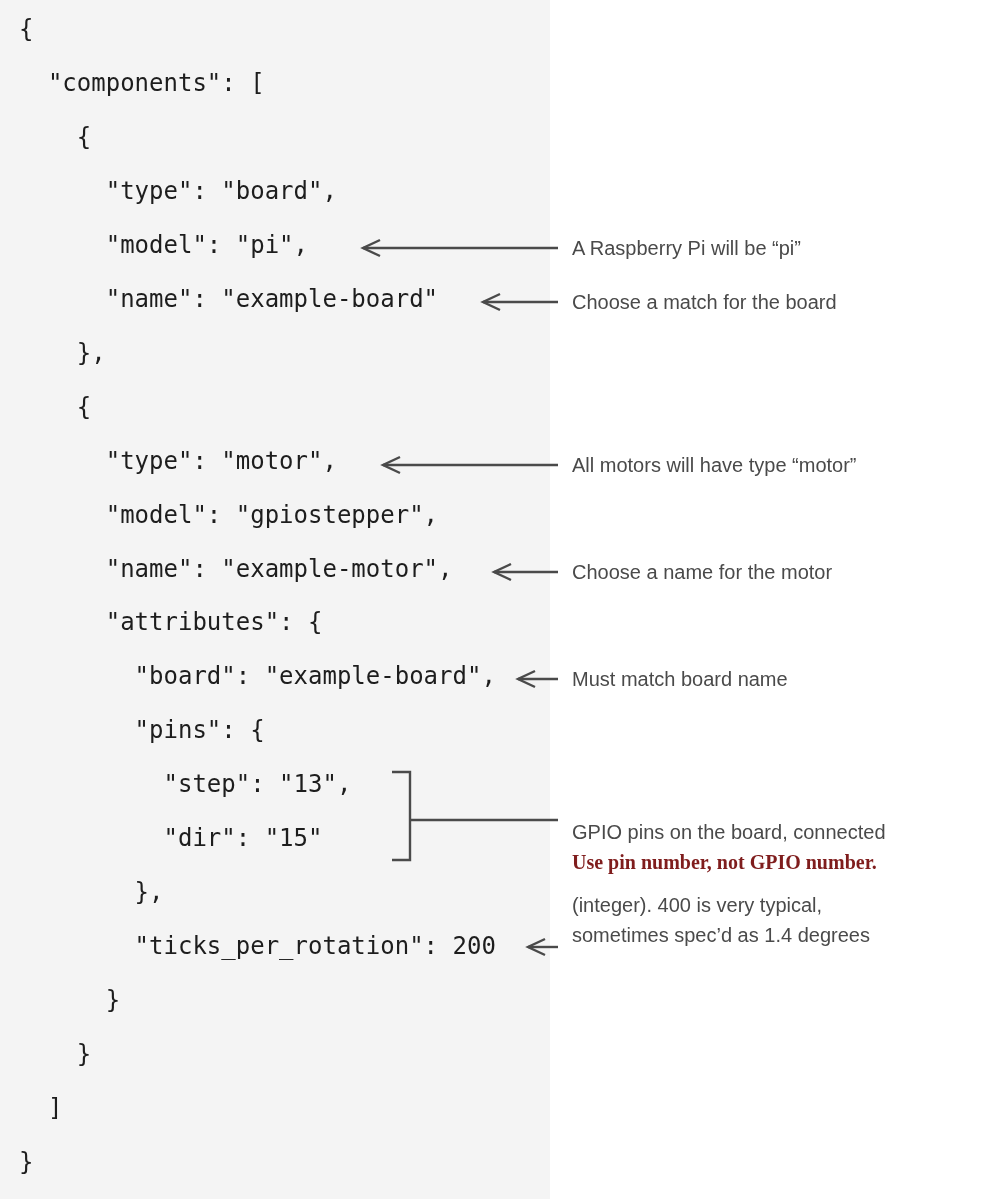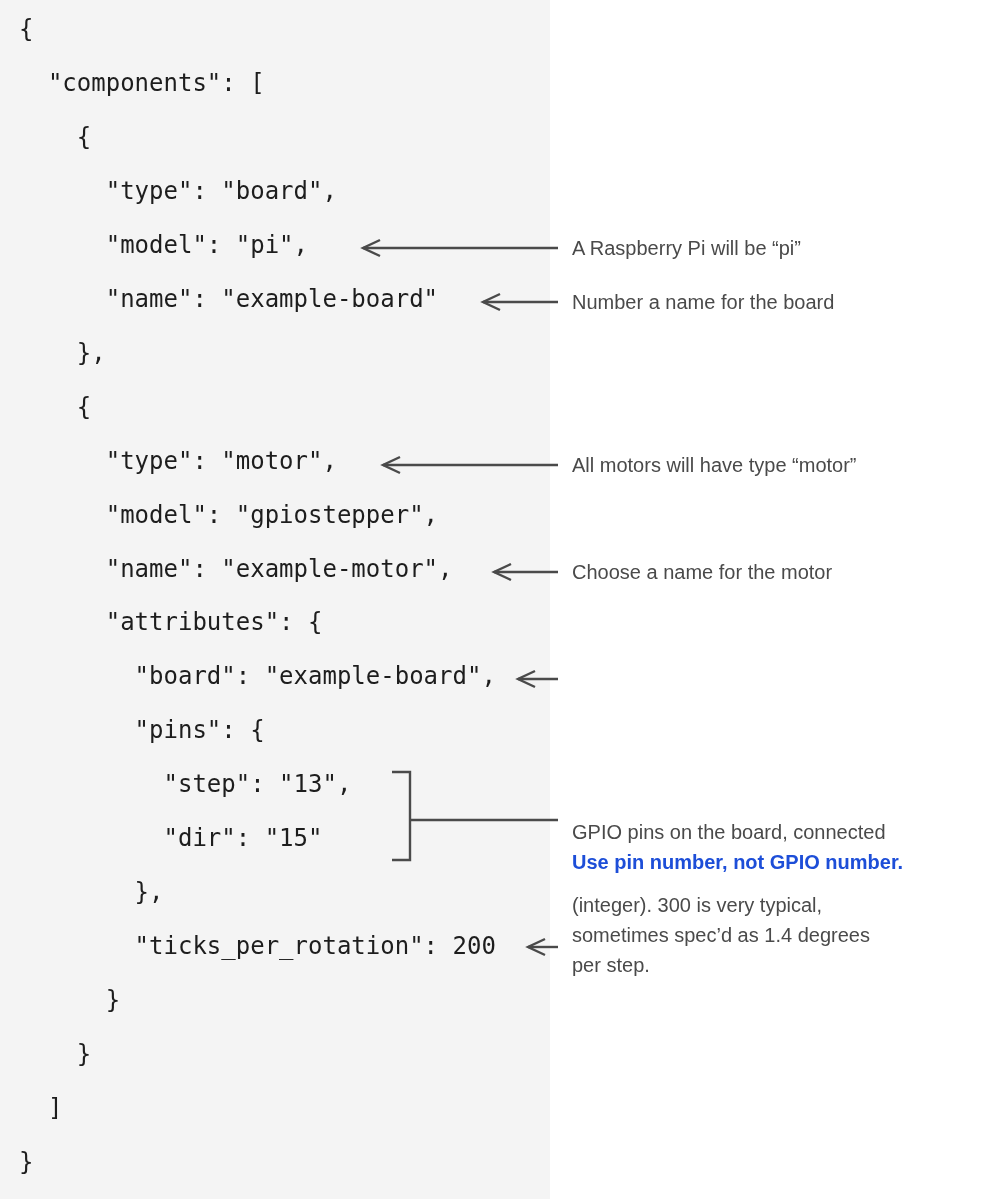"Number a name for the" div.note { text: Number a name -> Choose a match }
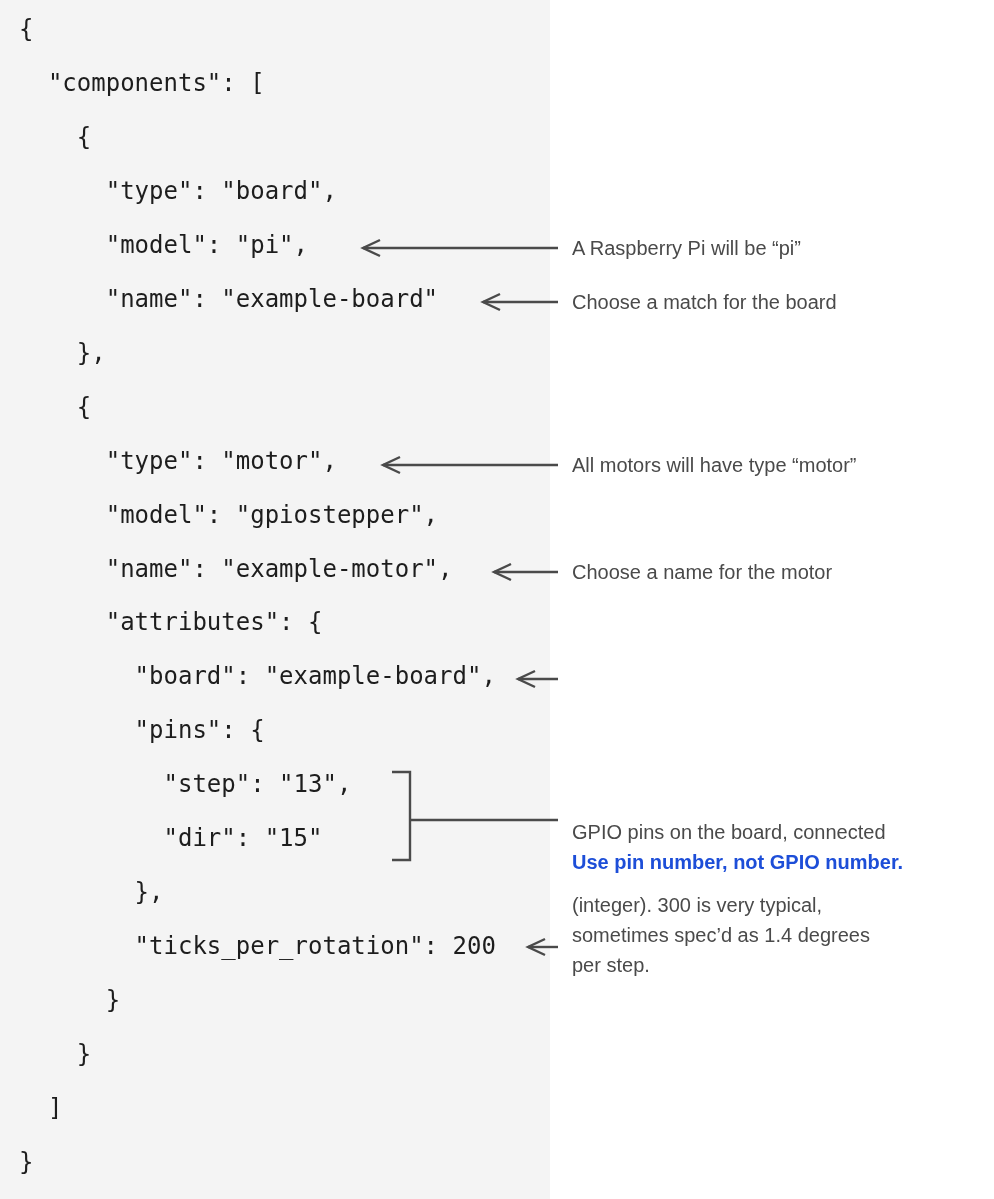"Must match board name" div.note { html: none -> <div>Must match board name</div> }
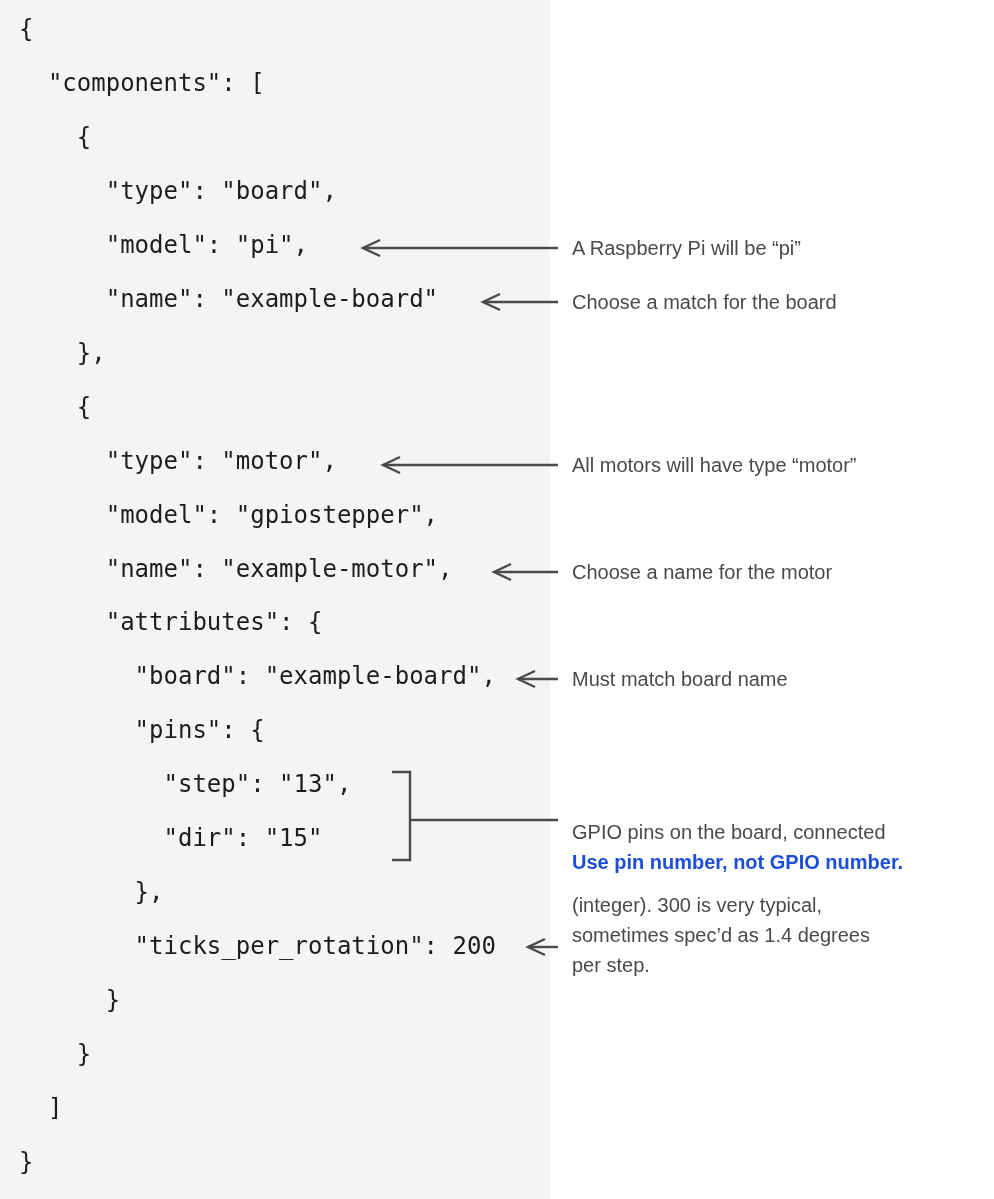"Use pin number, not GPIO" .note .bold { color: #1d4ed8 -> #7f1d1d; font-family: none -> Liberation Serif, serif }
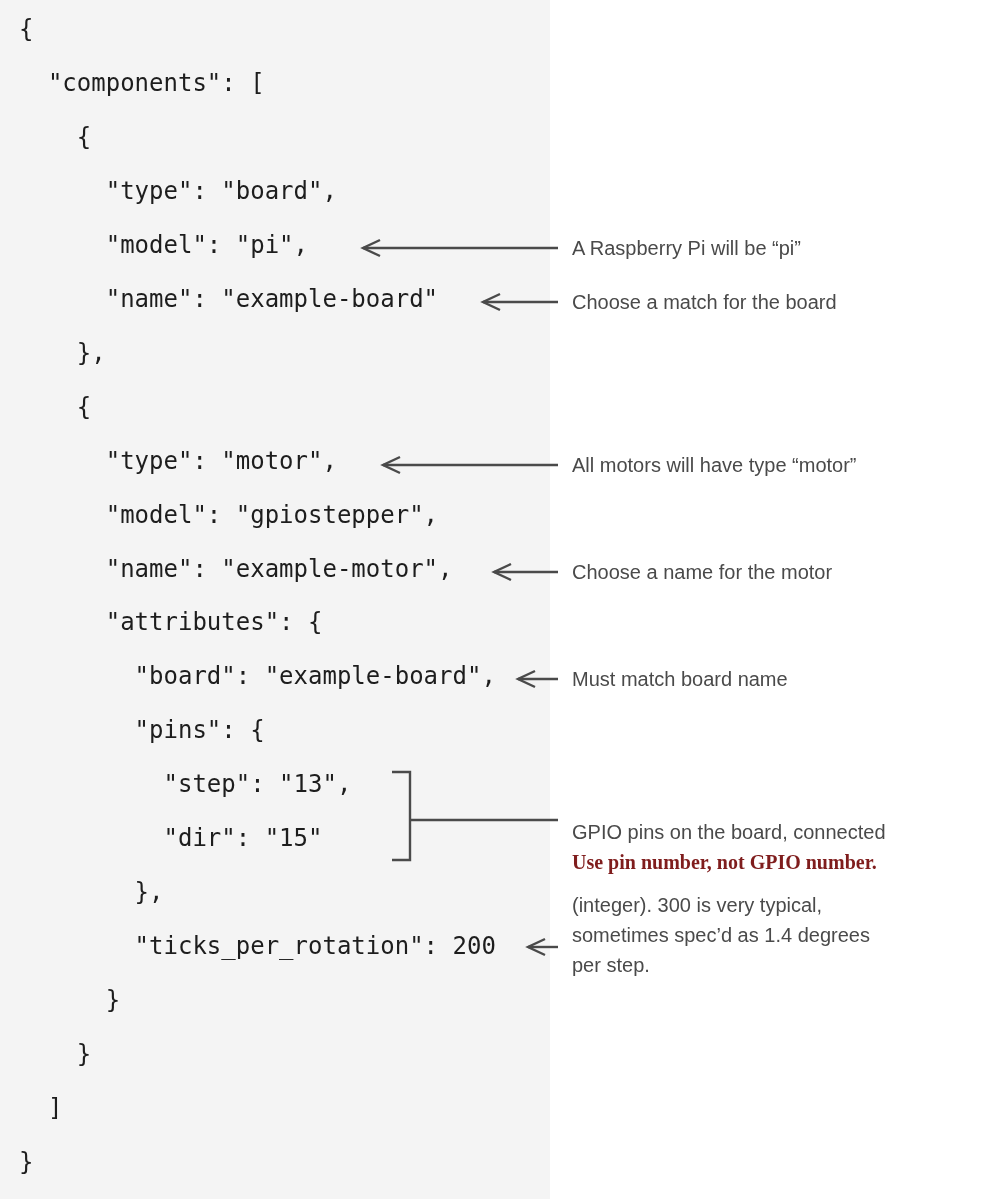"(integer). 300 is very typical," div { text: 300 -> 400 }
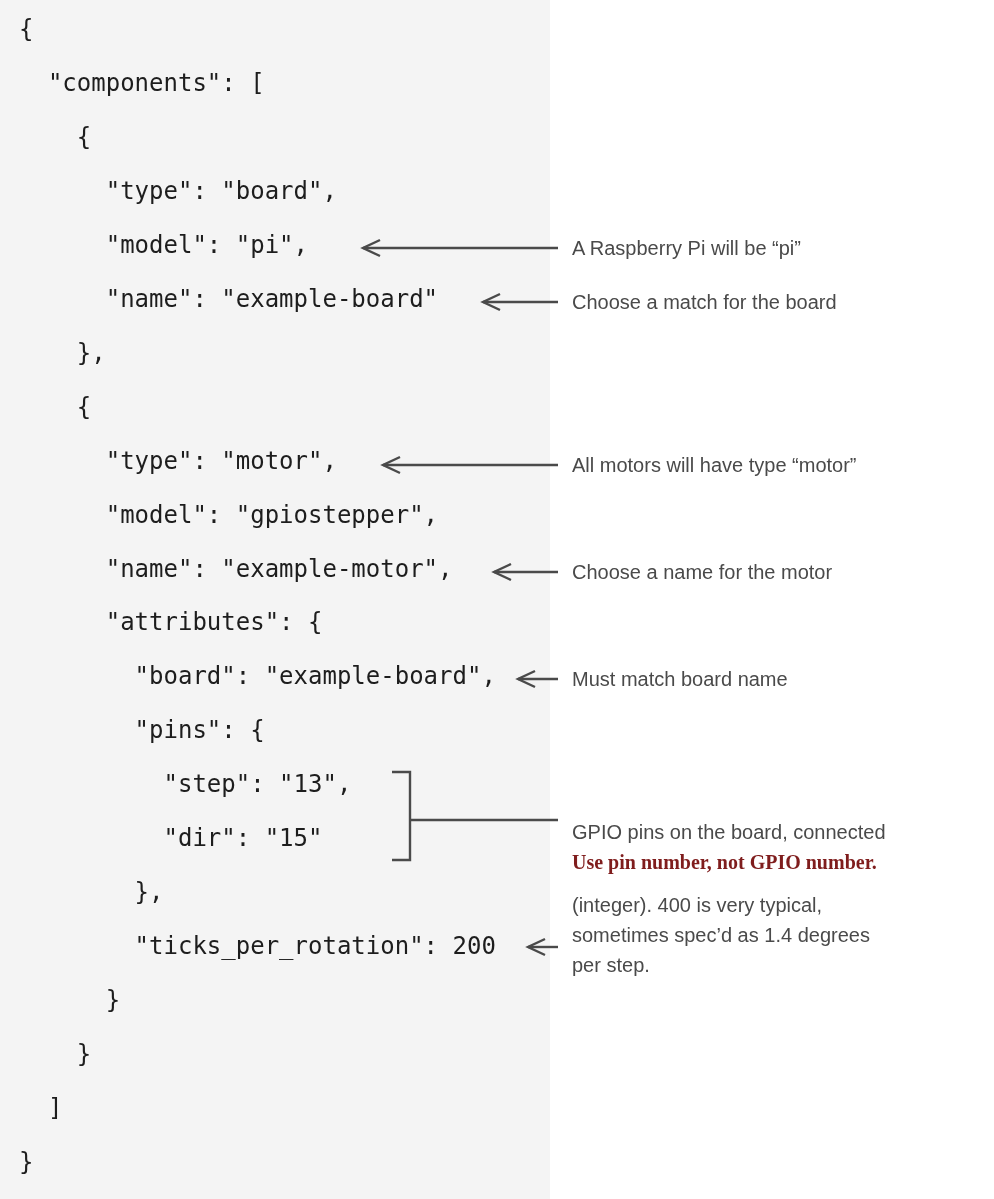"per step." div { html: <div>per step.</div> -> none }
